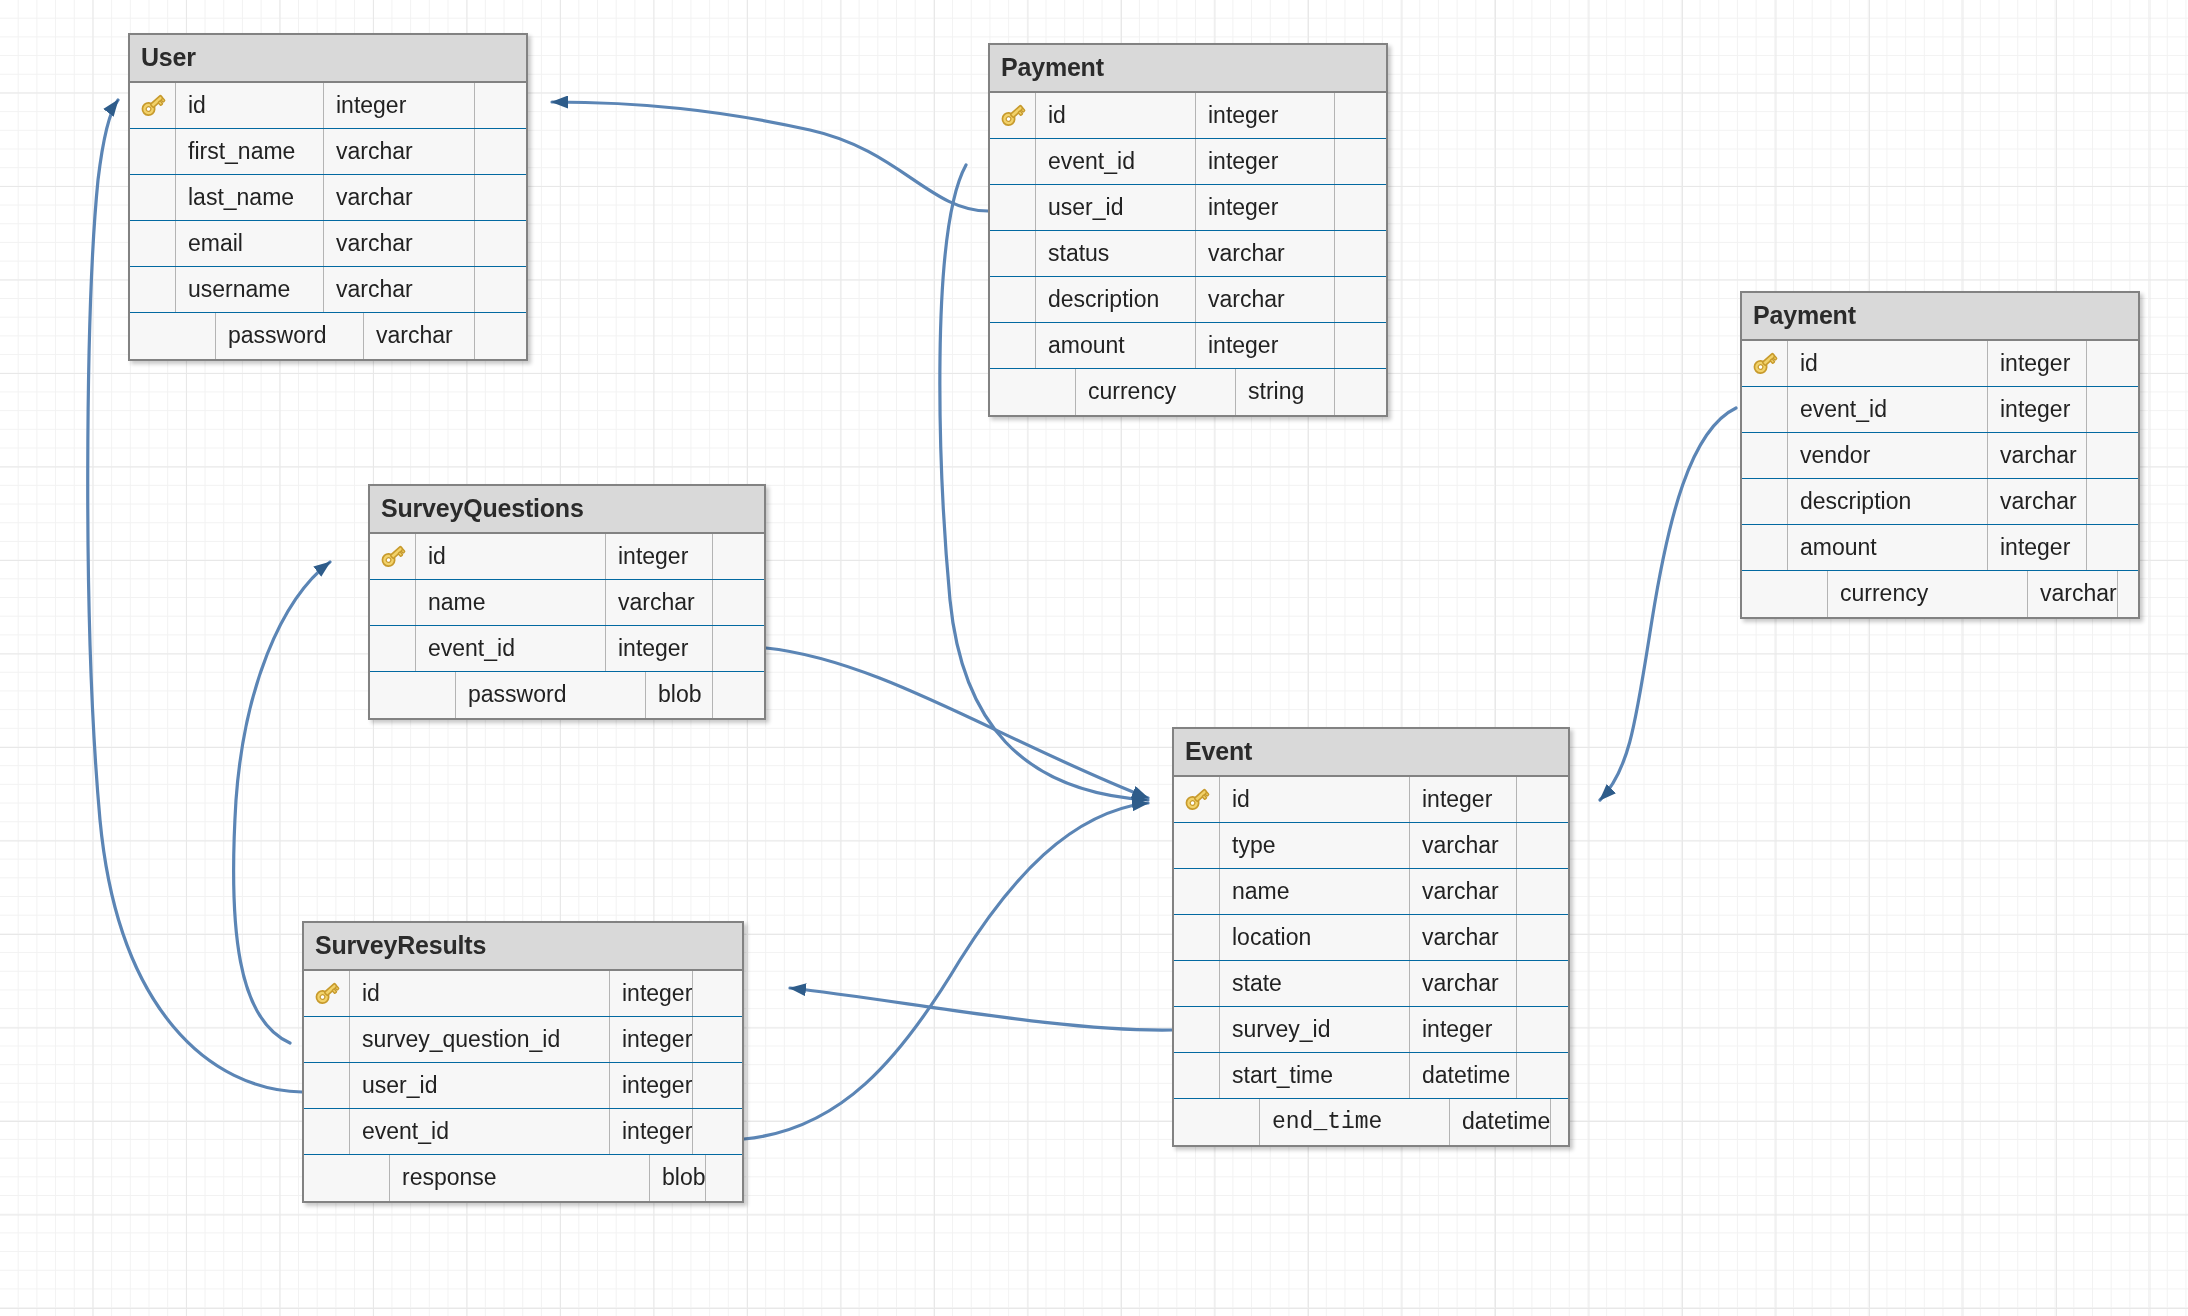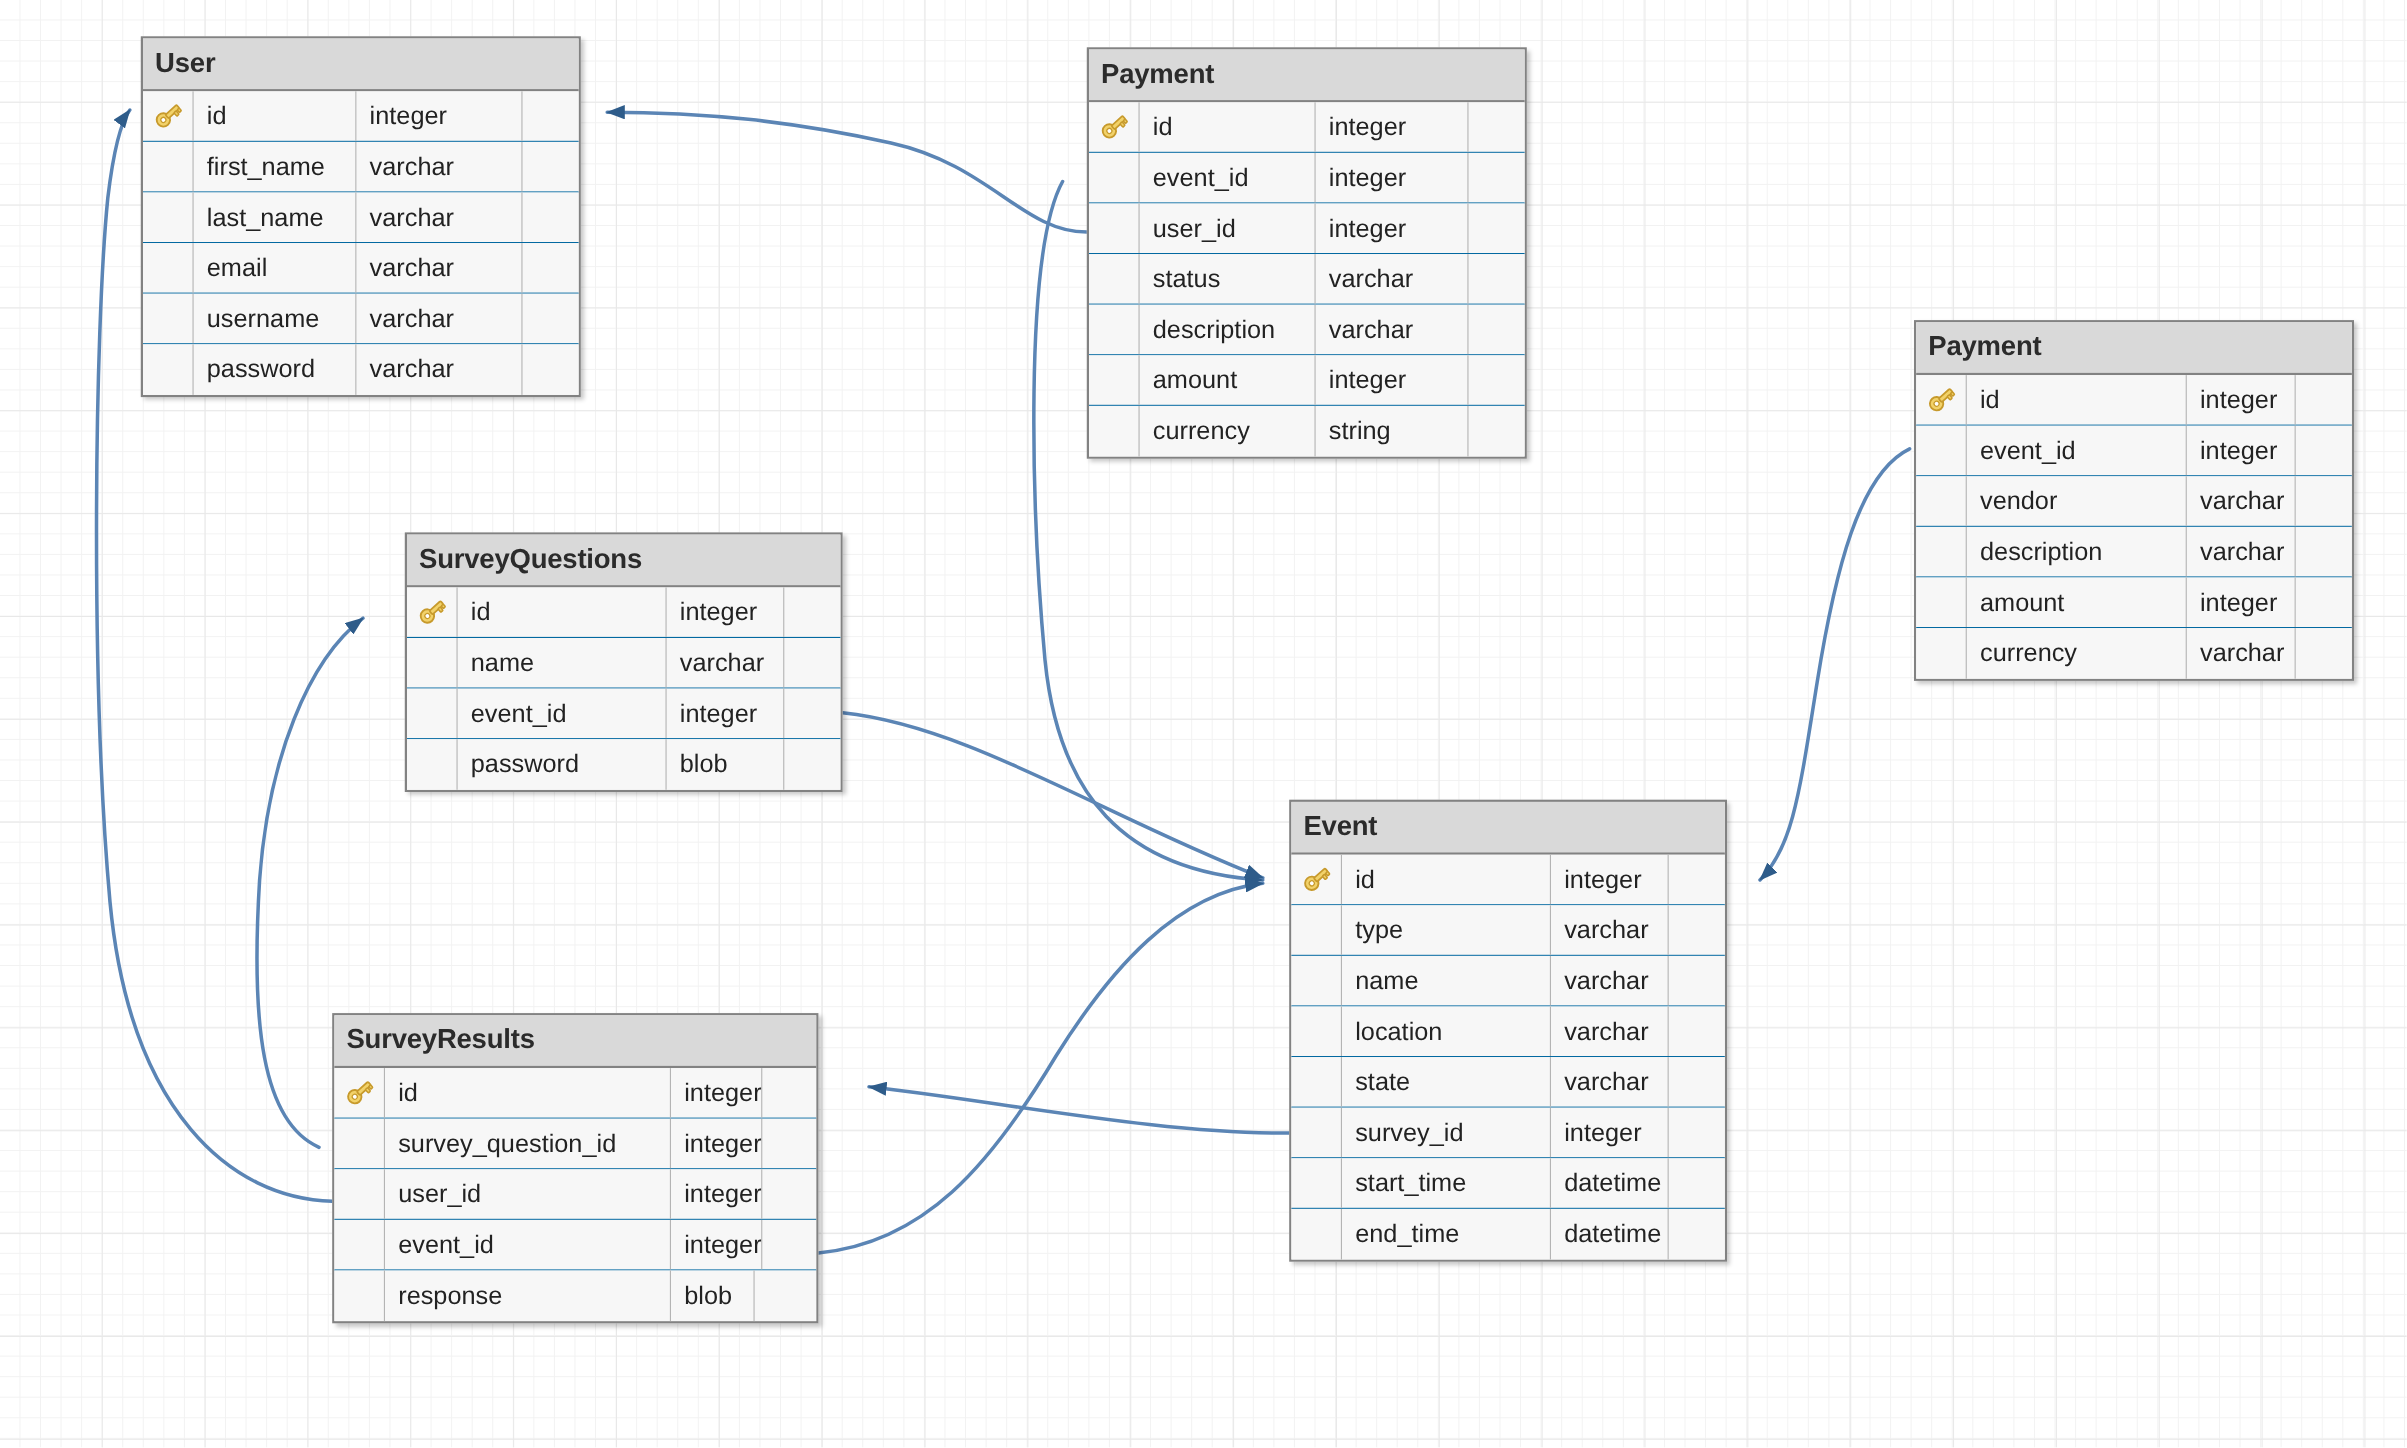"password" .attr-row:last-child { padding-left: none -> 40px }
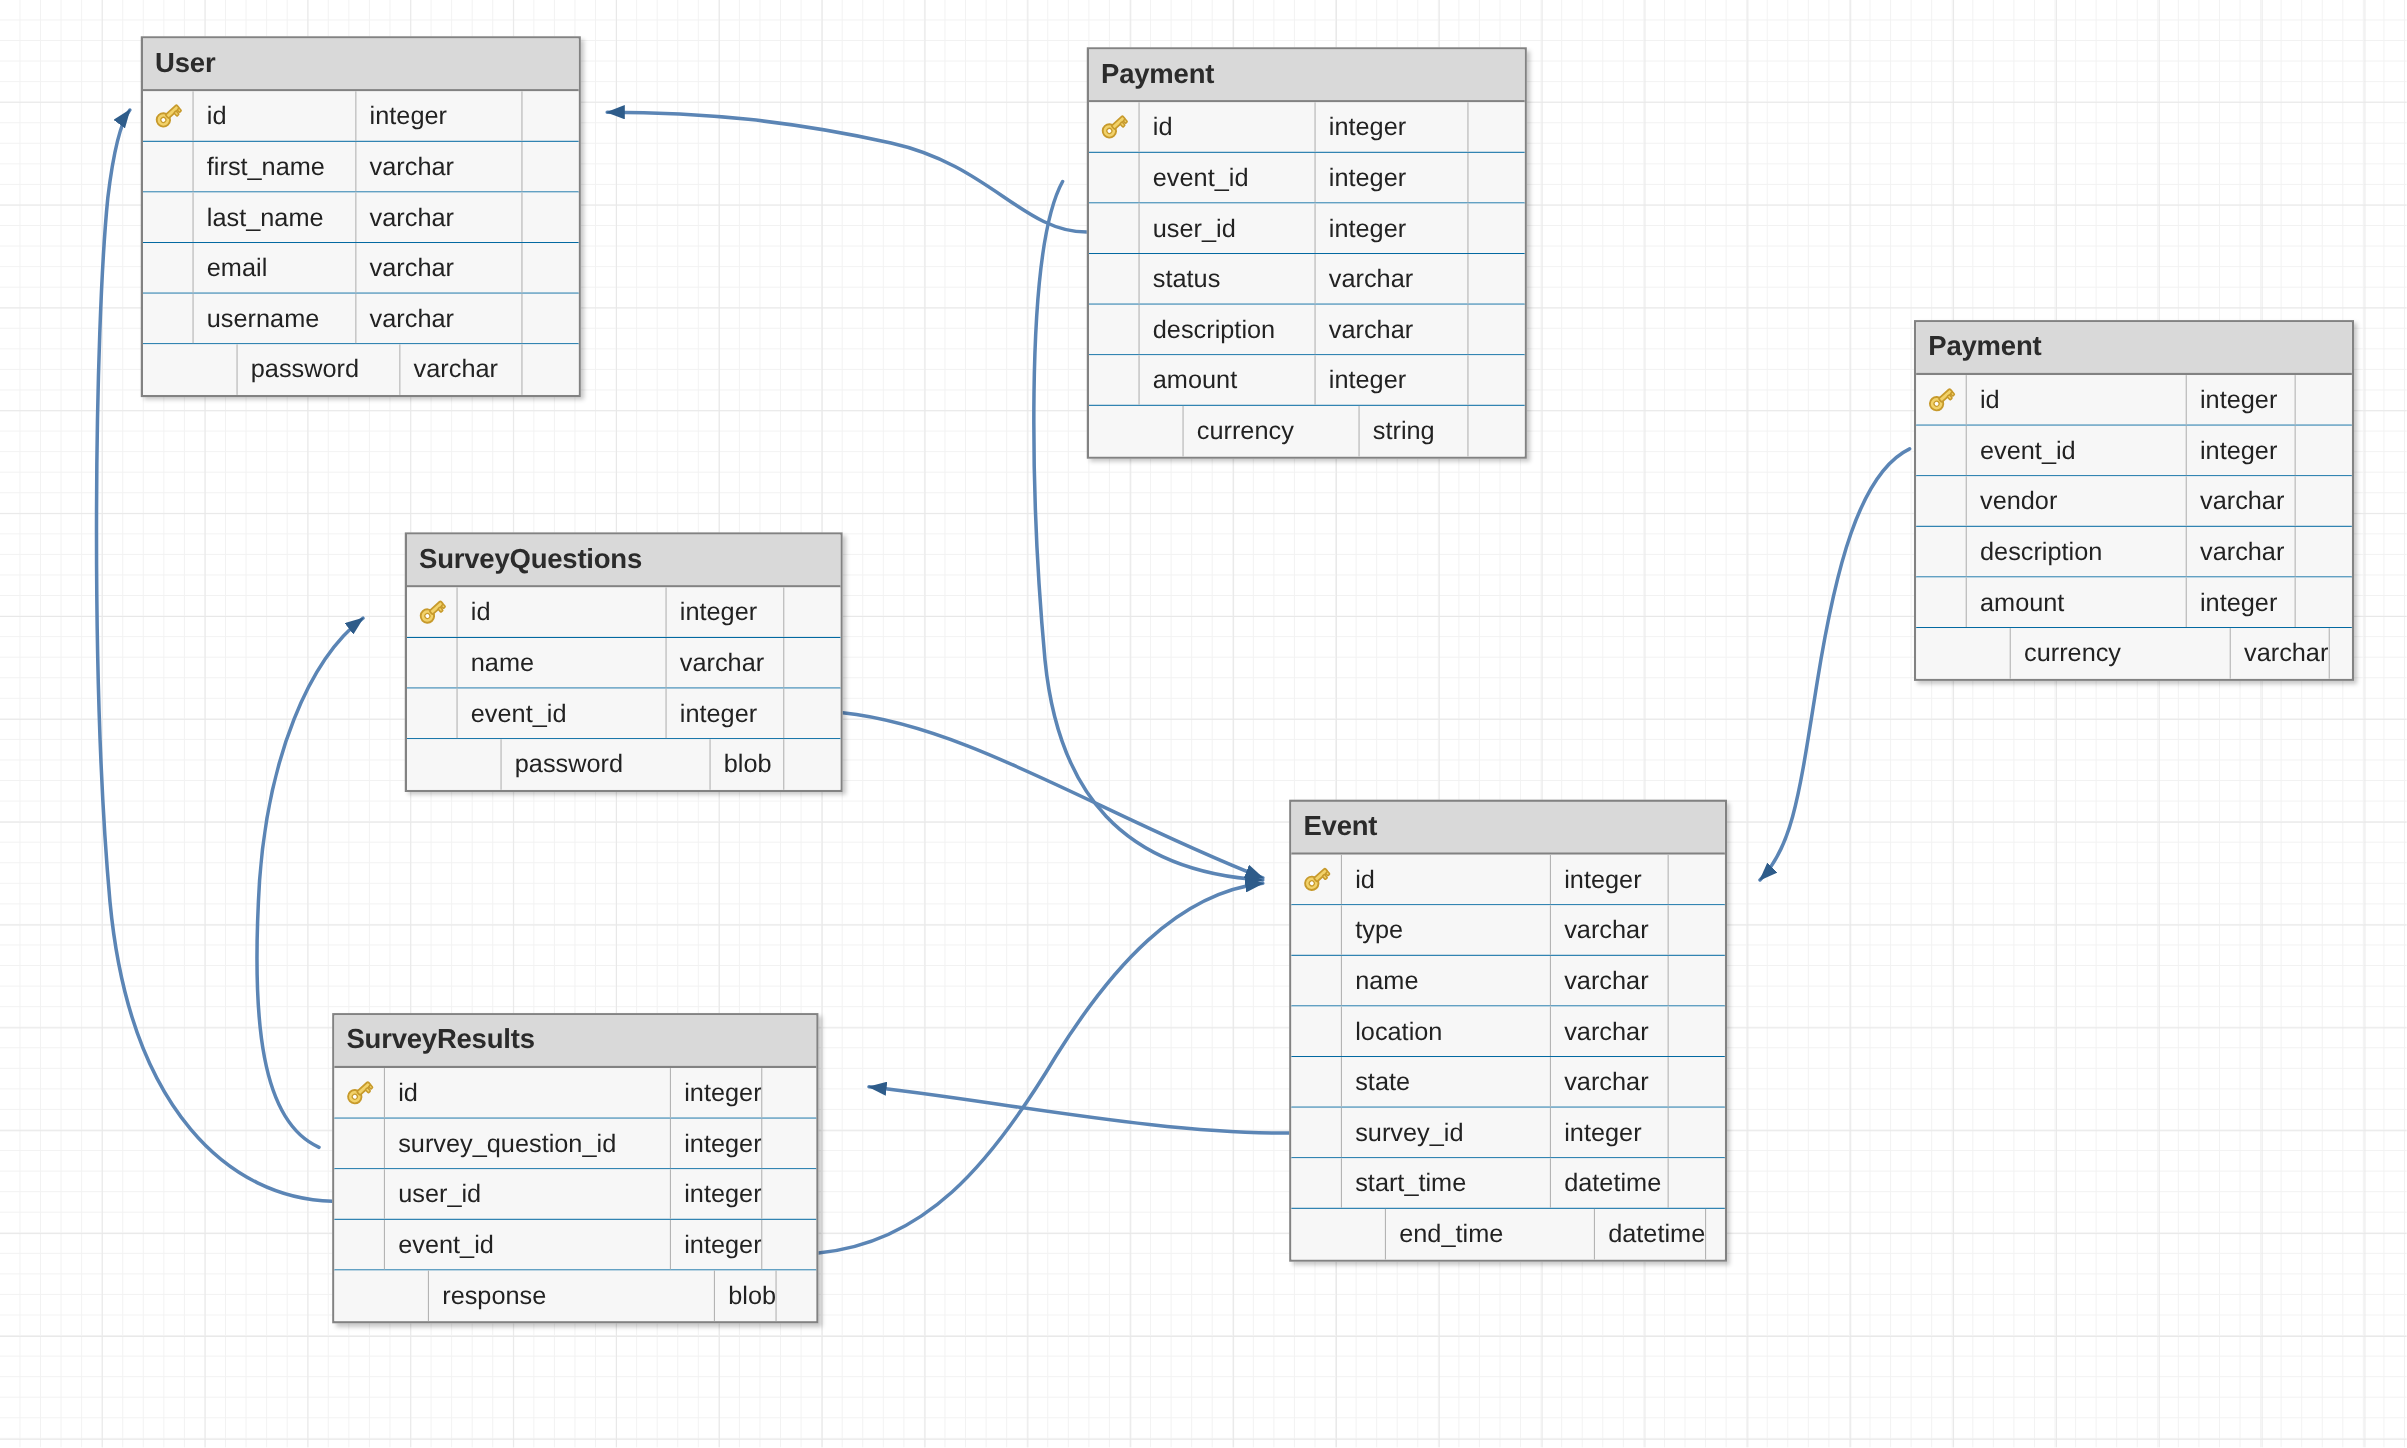"end_time" div.attr-name { font-family: none -> Liberation Mono, monospace }
